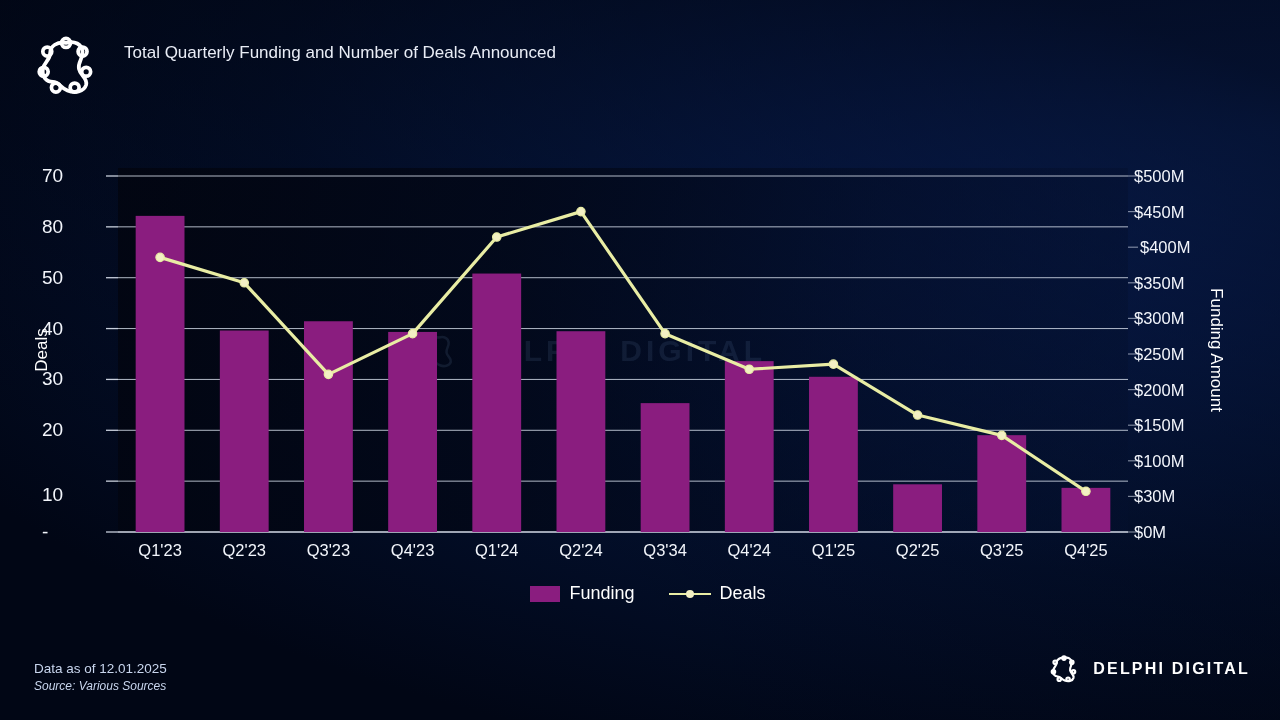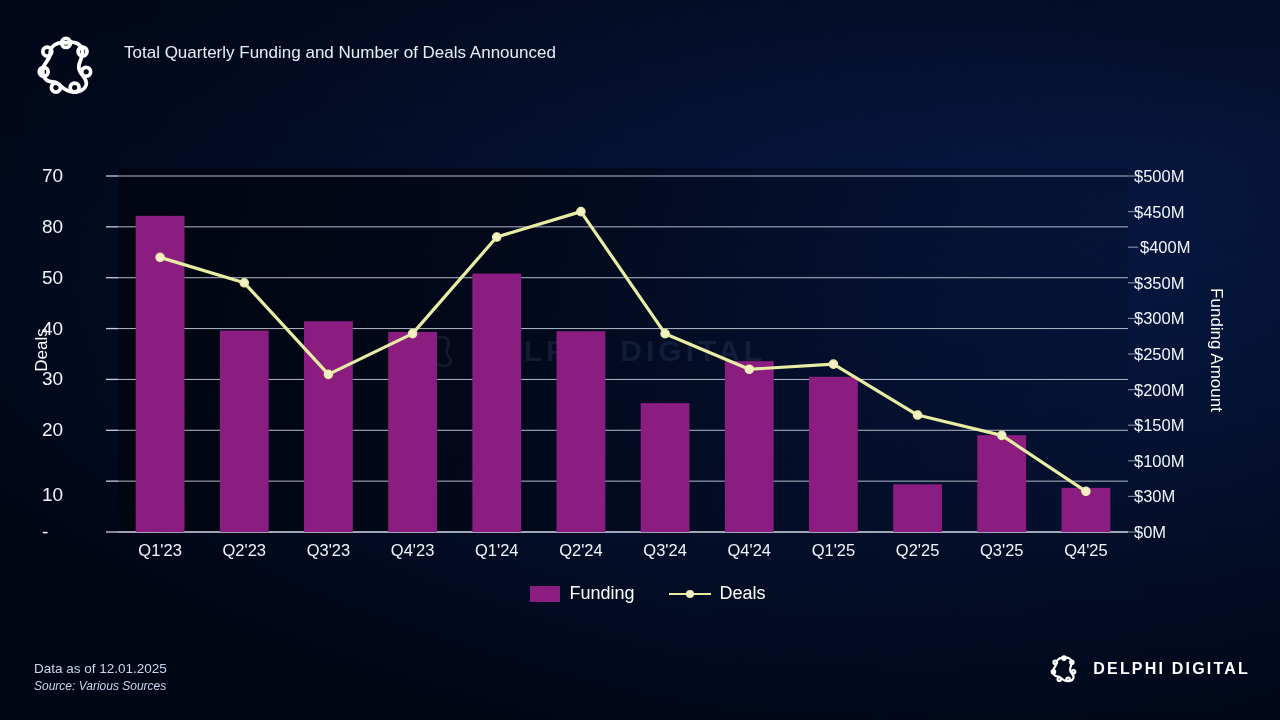"Q3'24" div.xtick { text: Q3'24 -> Q3'34 }
